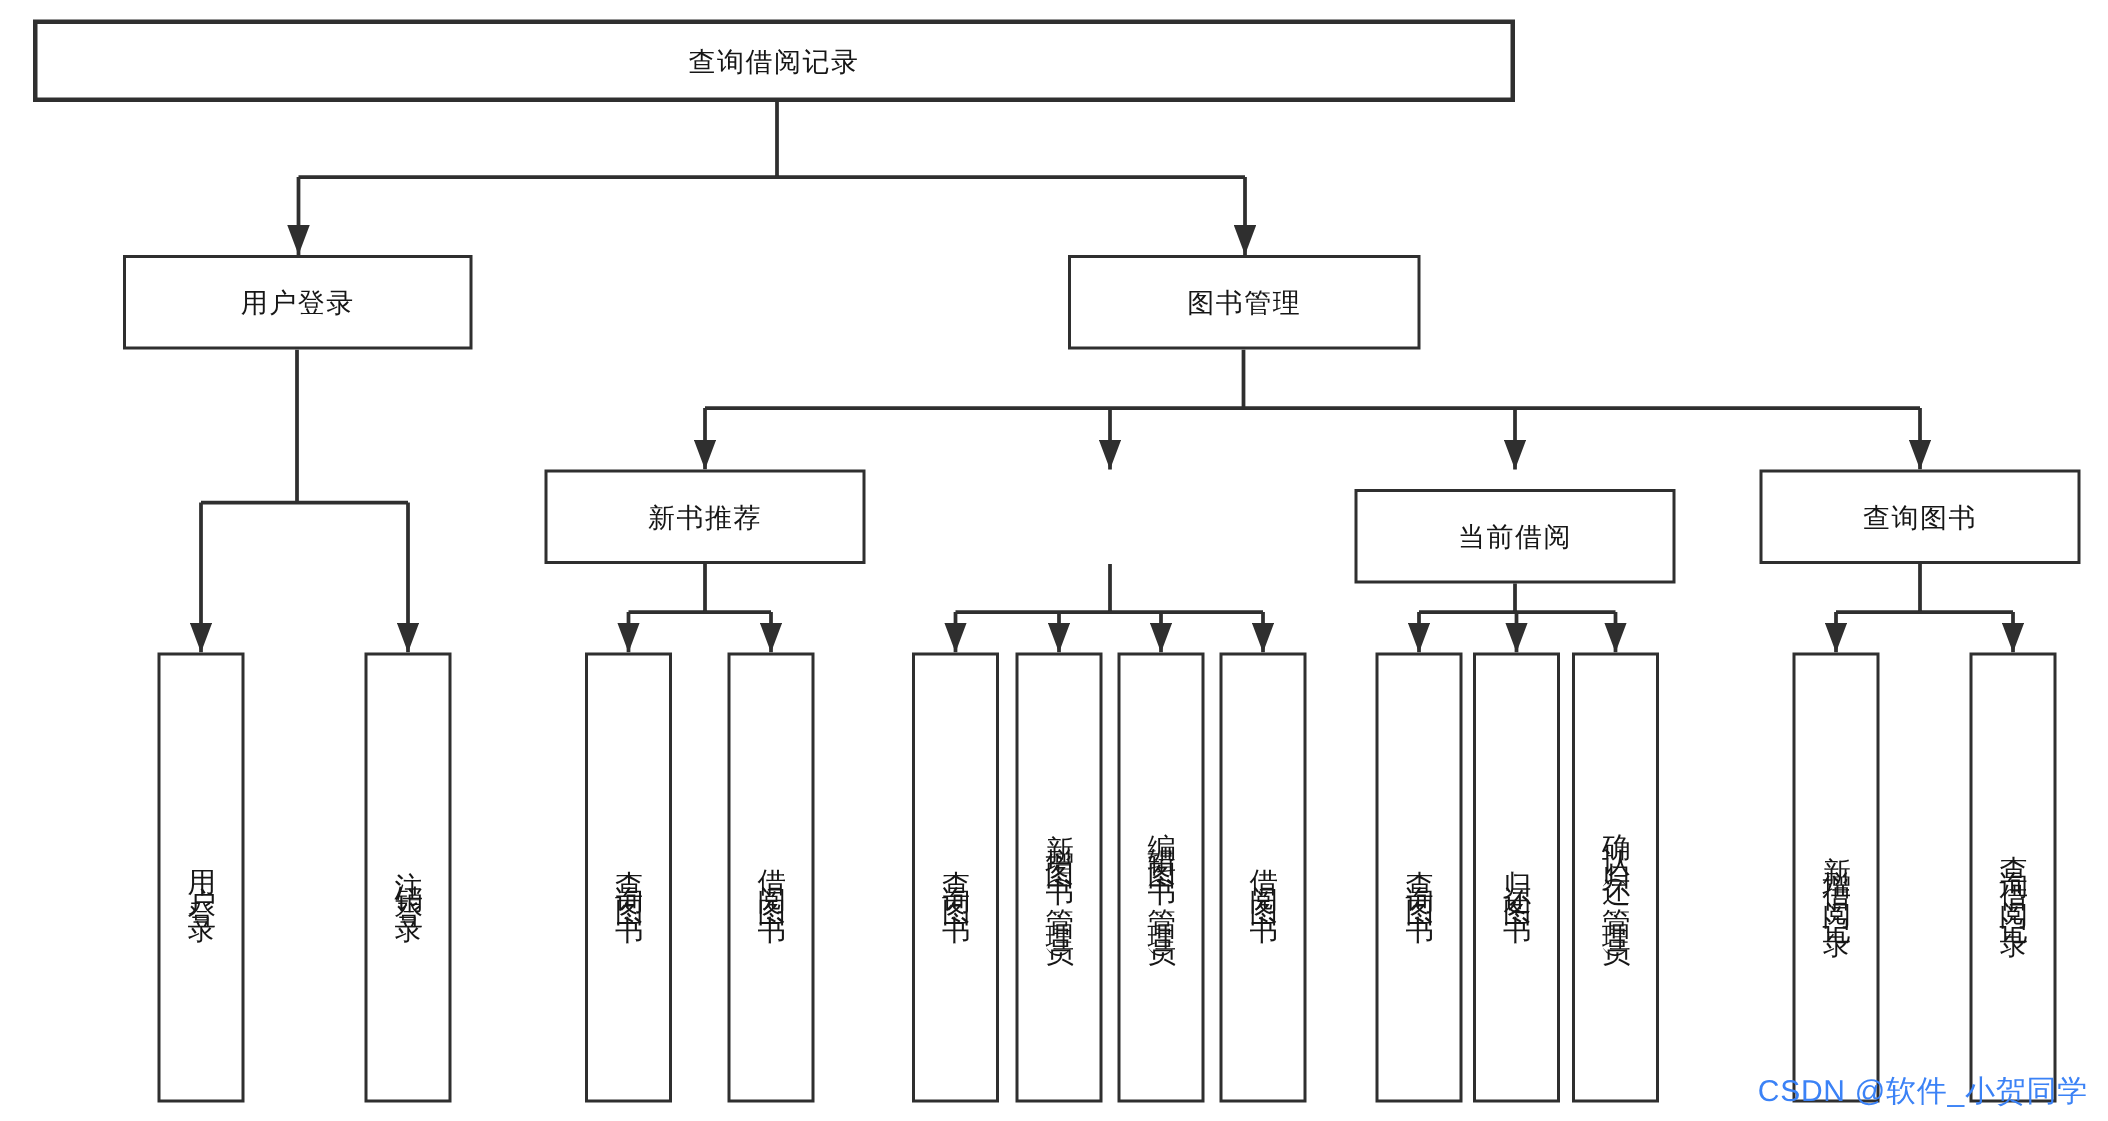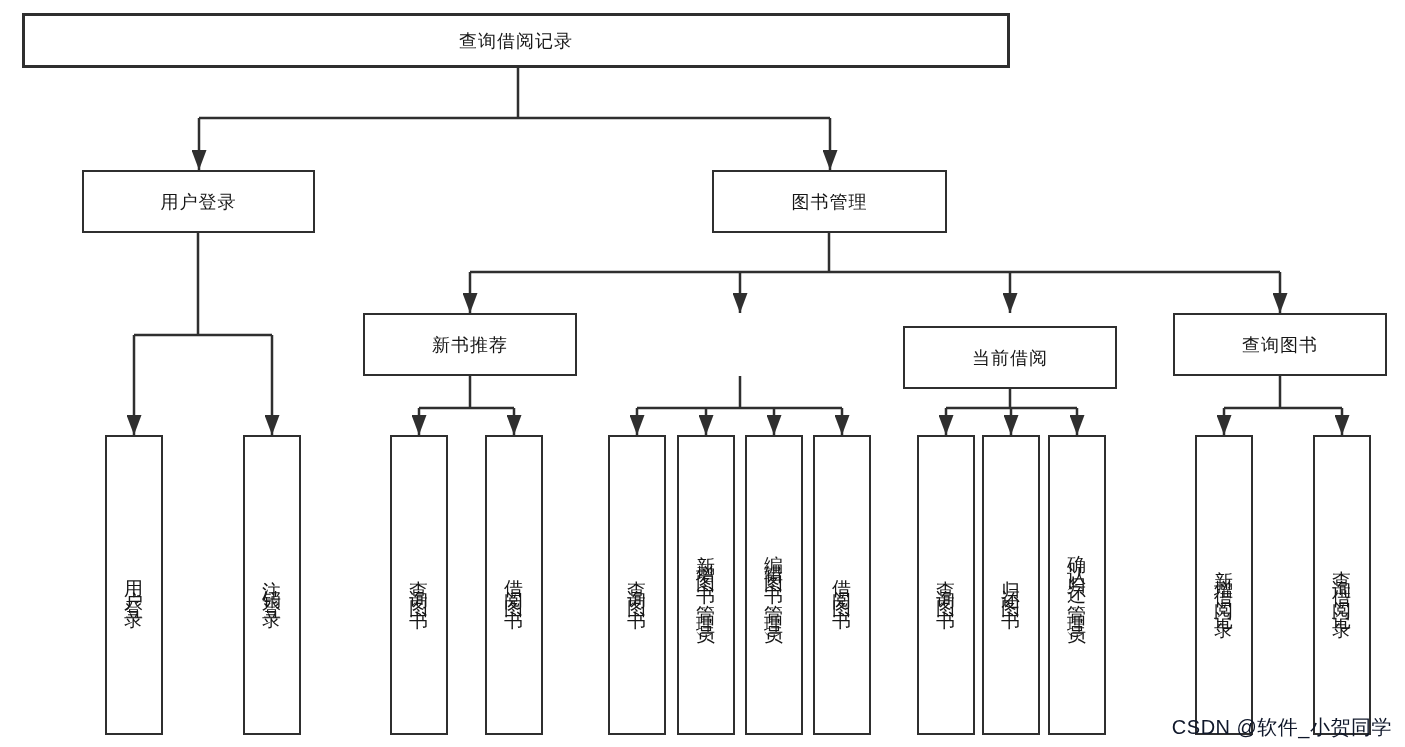"CSDN @软件_小贺同学" #watermark { color: #0f172a -> #3b82f6 }
